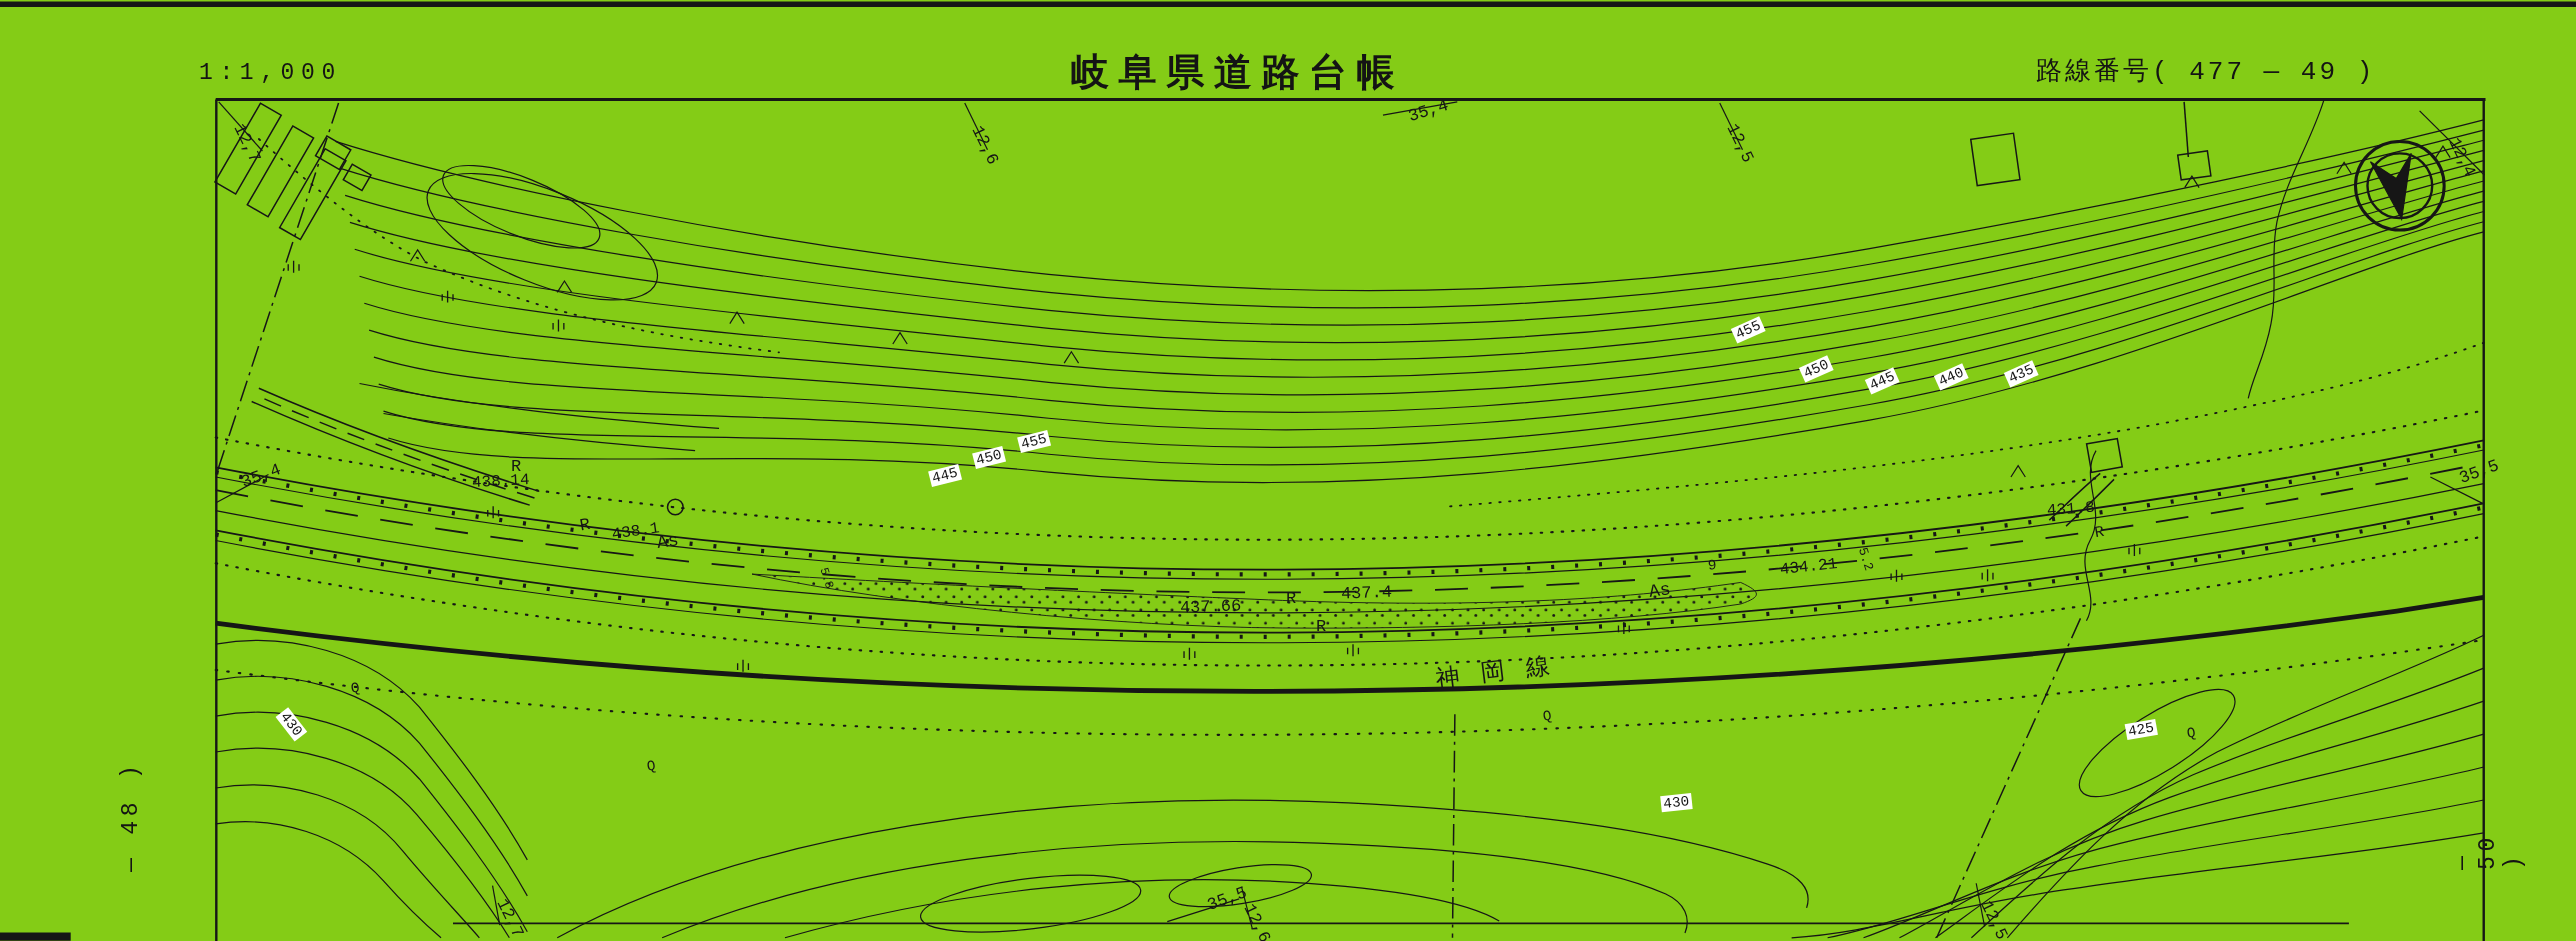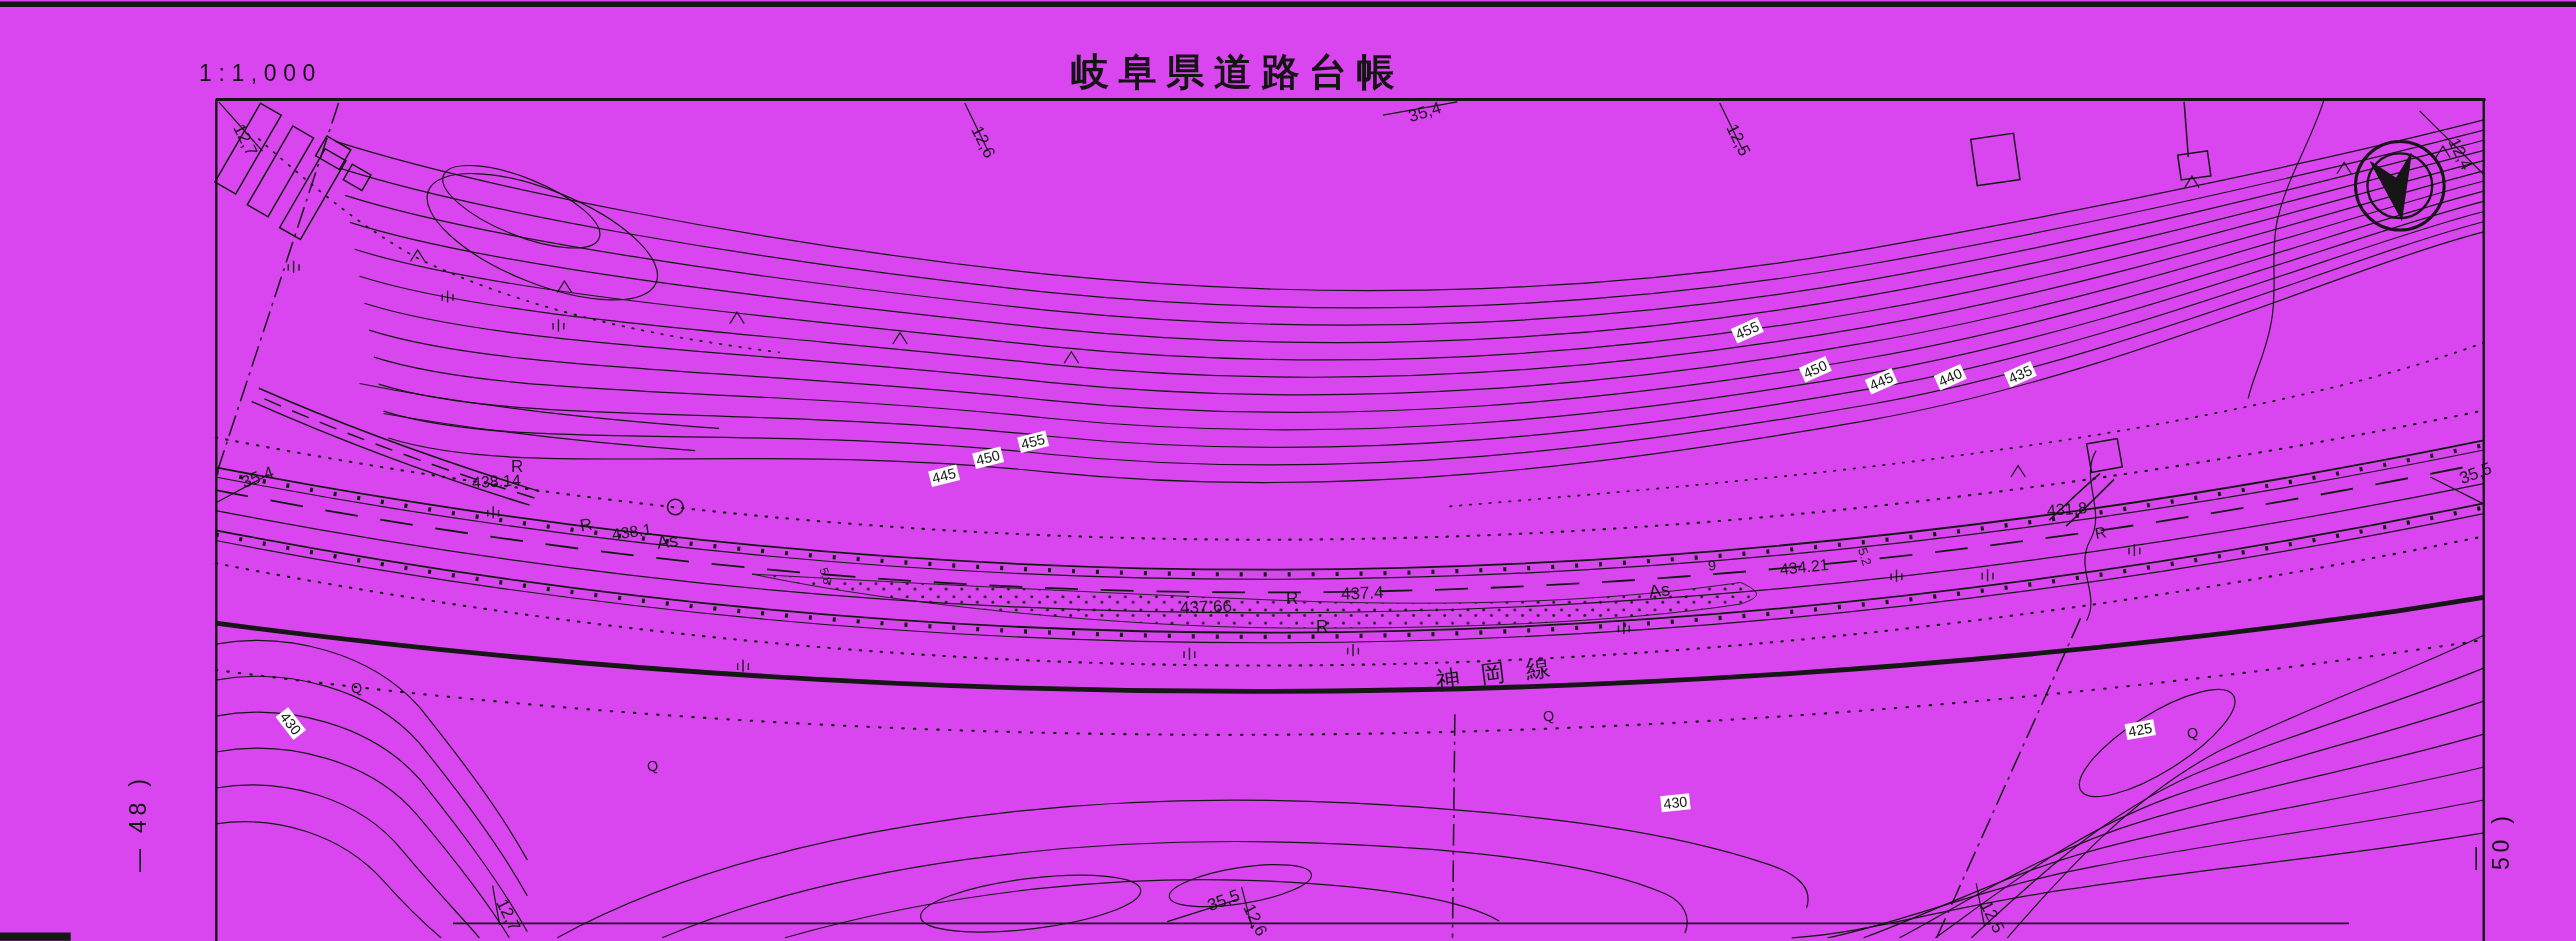"1:1,000" #sheet { background: #d946ef -> #84cc16; font-family: Liberation Sans, sans-serif -> Liberation Mono, monospace }
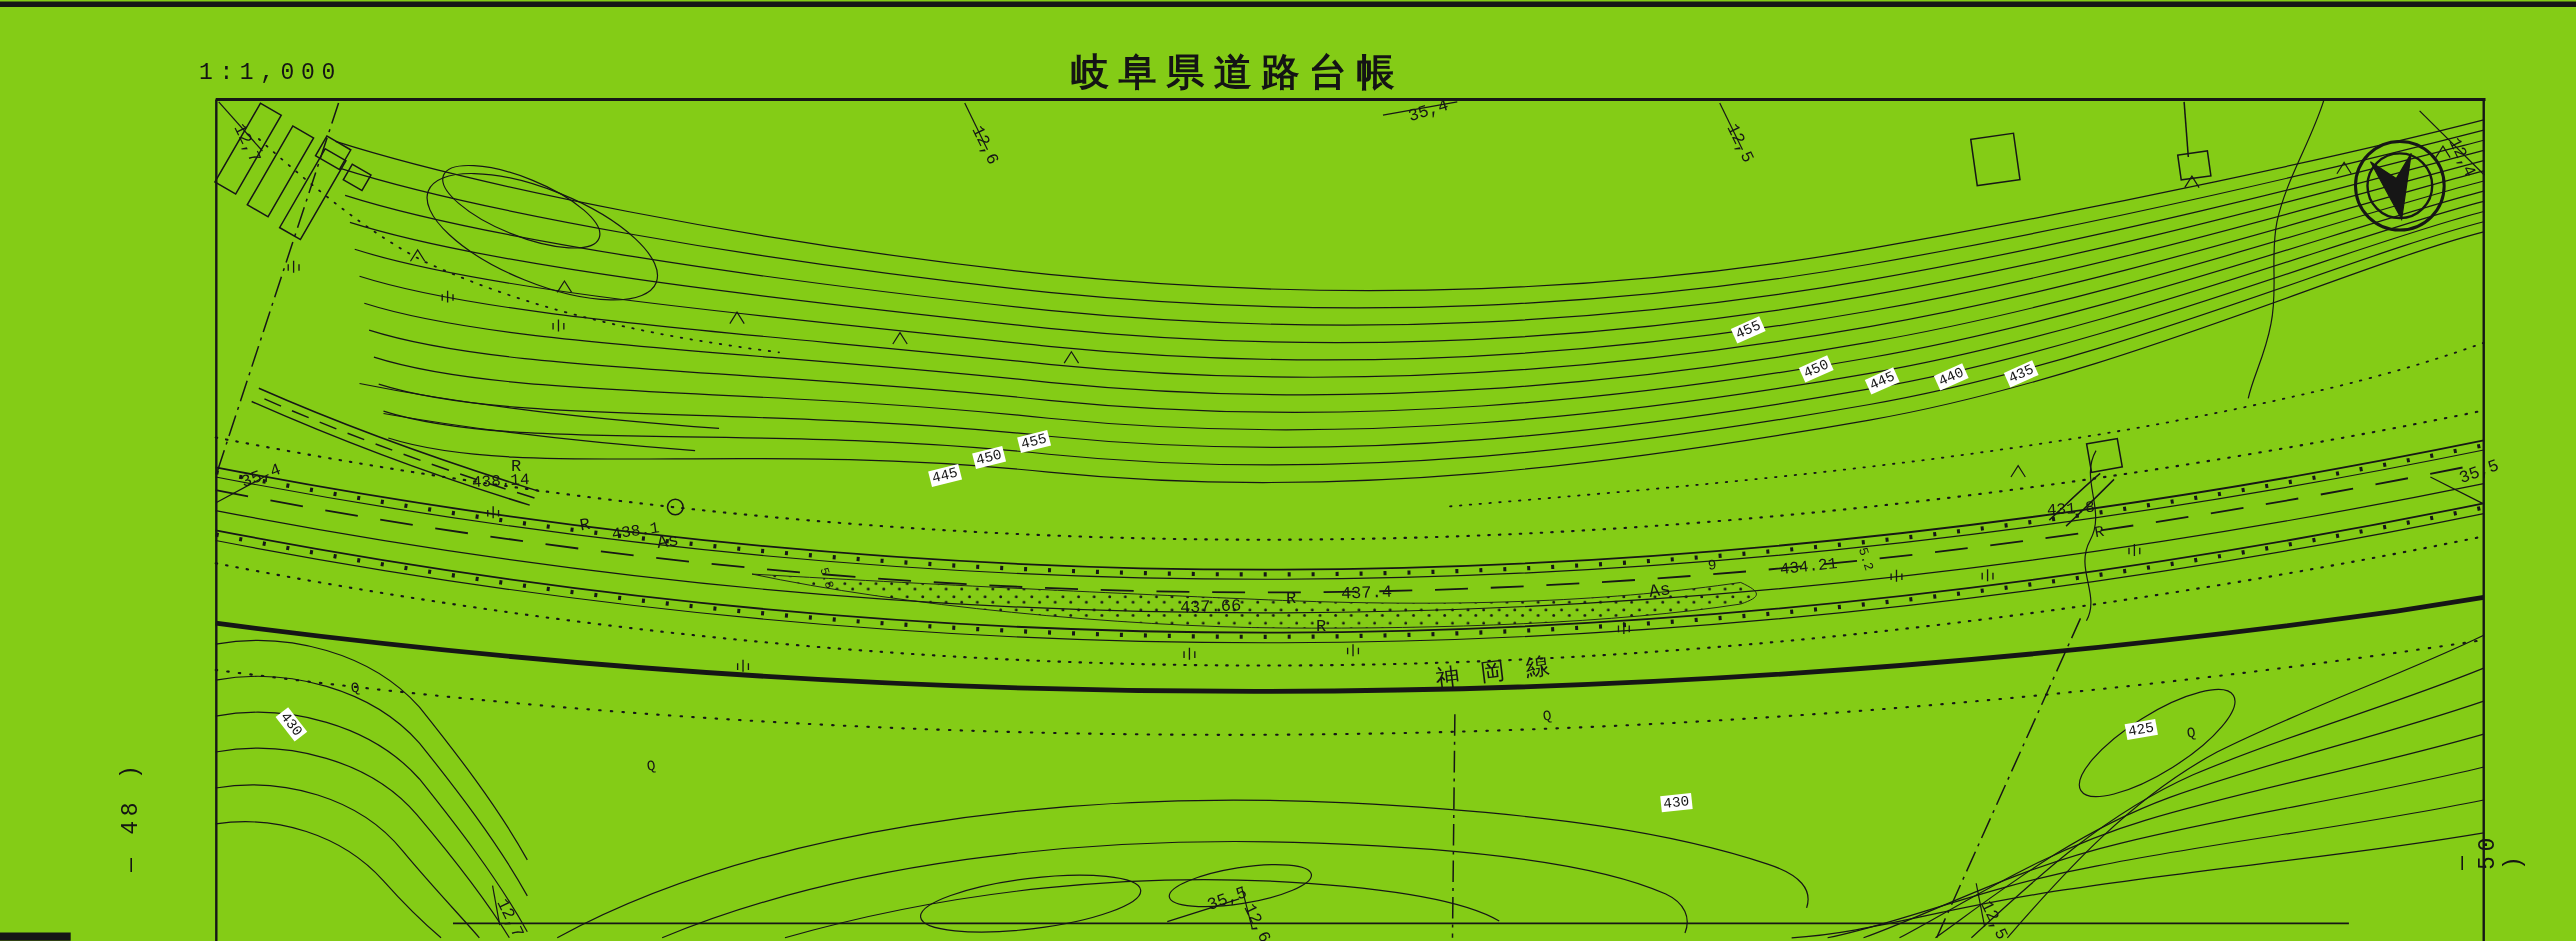"路線番号( 477 — 49 )" div { html: none -> <div>路線番号( 477 — 49 )</div> }
